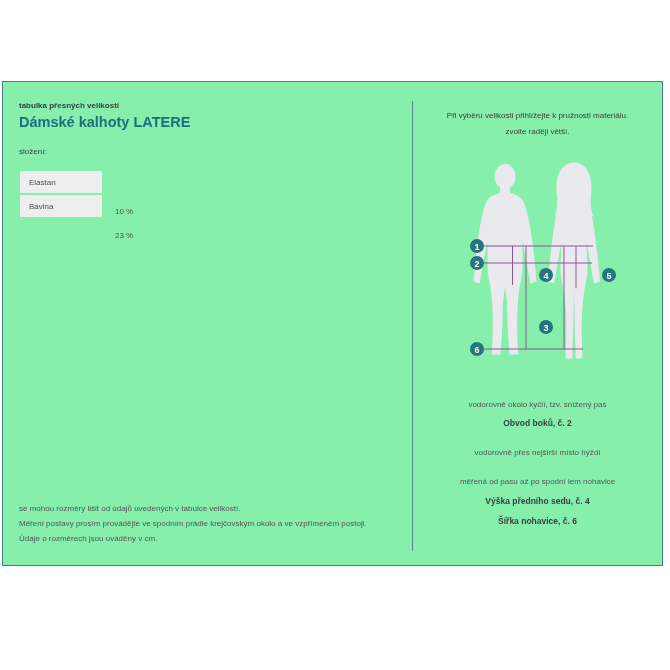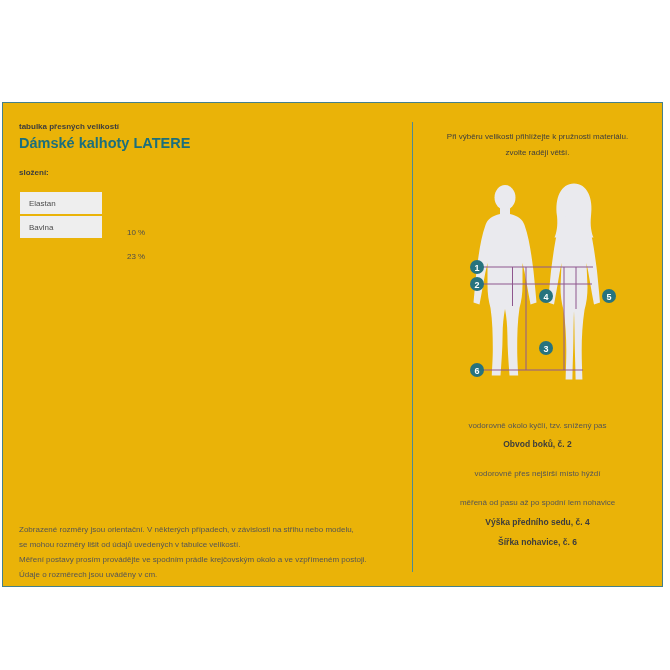"tabulka přesných velikostí" .sheet { background: #eab308 -> #86efac; top: 102px -> 81px }
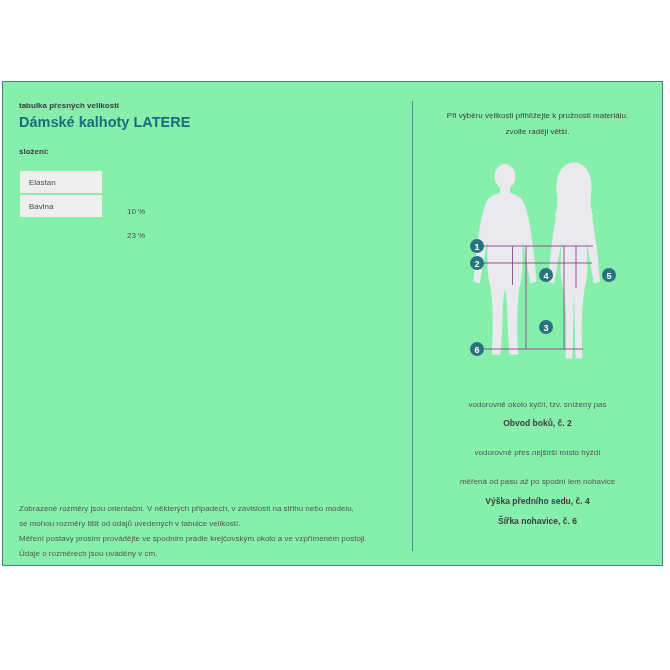"složení:" .slozeni { font-weight: bold -> normal }
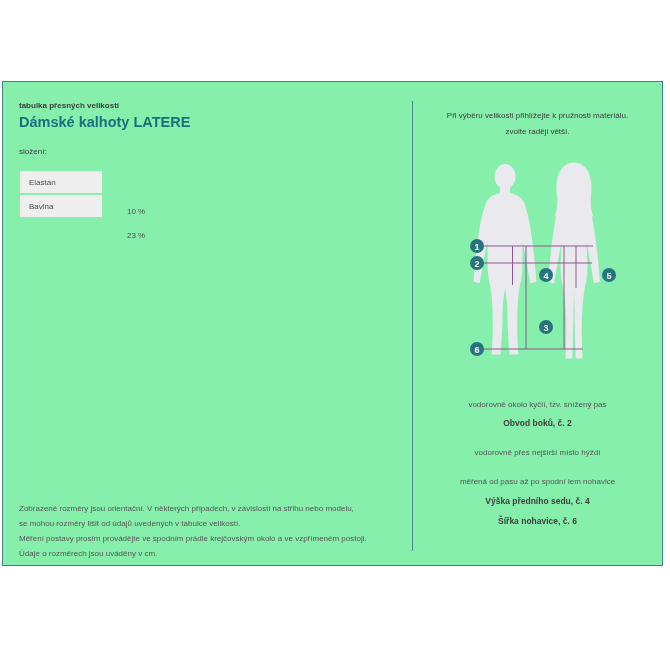"Elastan" .comp-row { gap: 12px -> none }
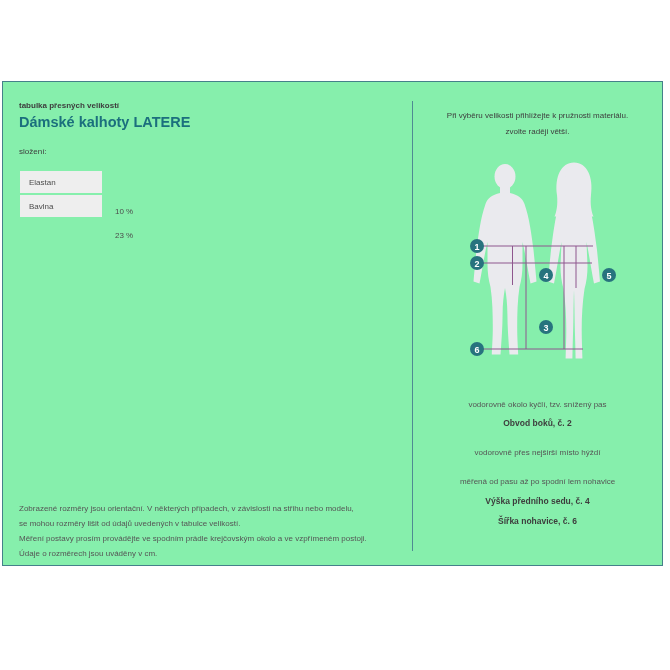"Zobrazené rozměry jsou orientační. V" div { html: <div>Zobrazené rozměry jsou orientační. V některých případech, v závislosti na střihu nebo modelu,</div> -> none }
